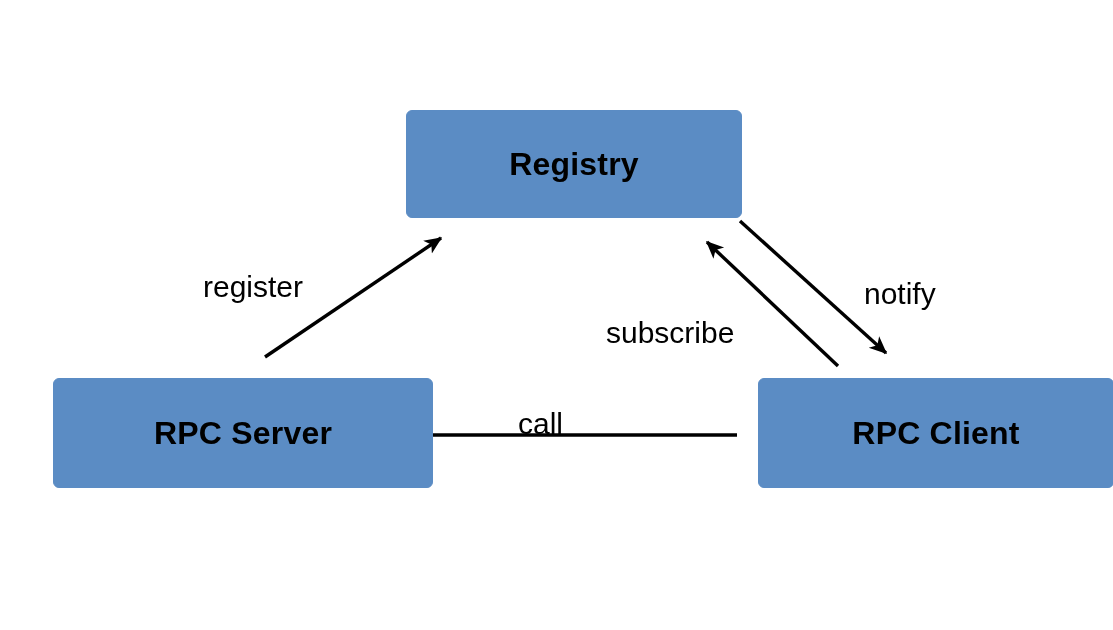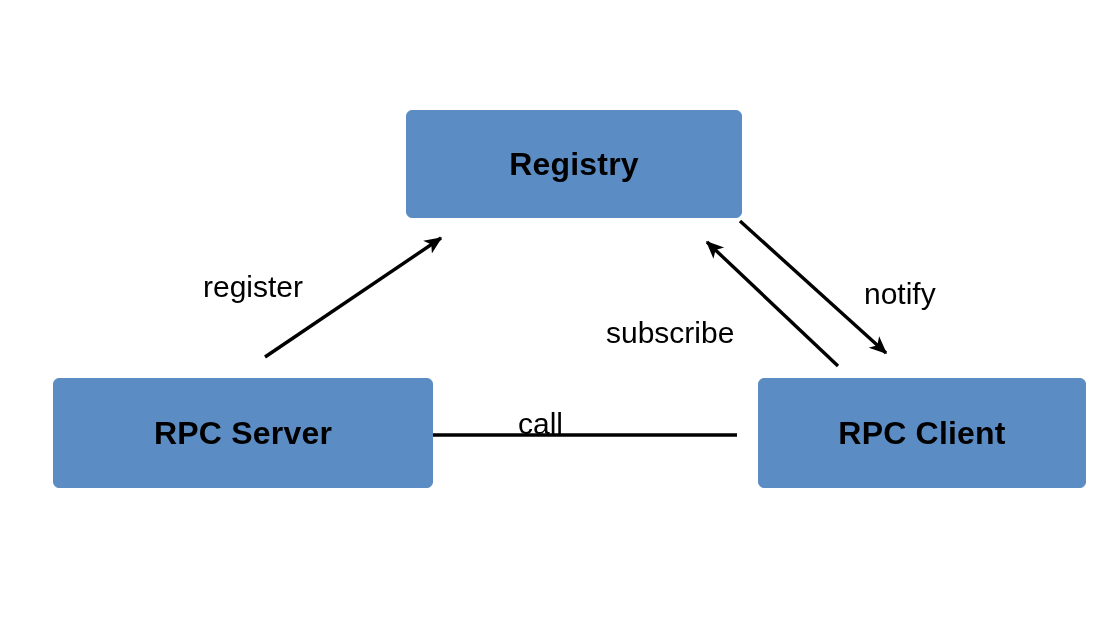"RPC Client" #node-rpc-client { width: 328px -> 356px }
